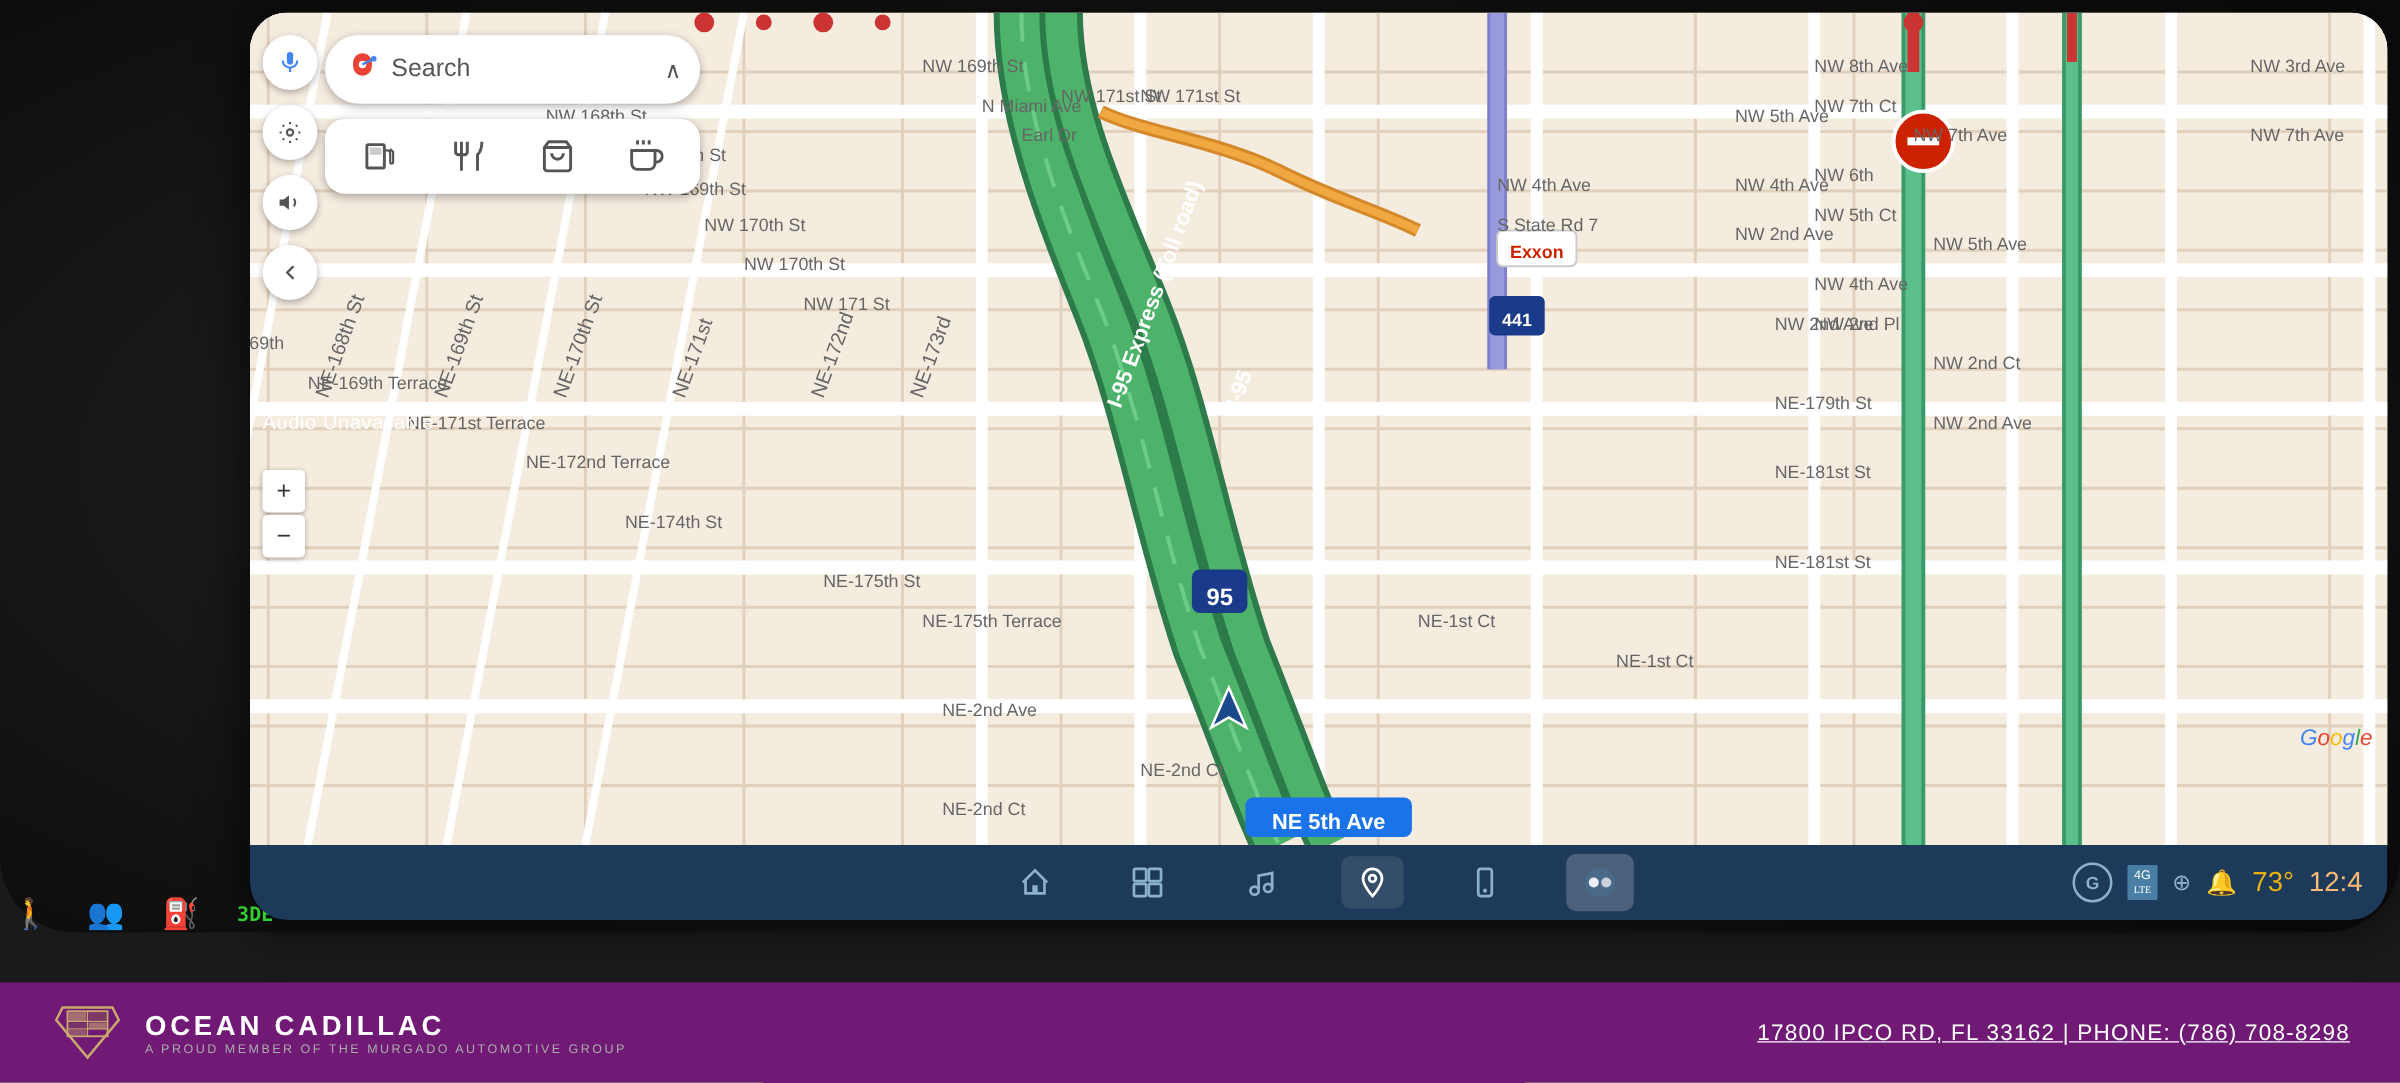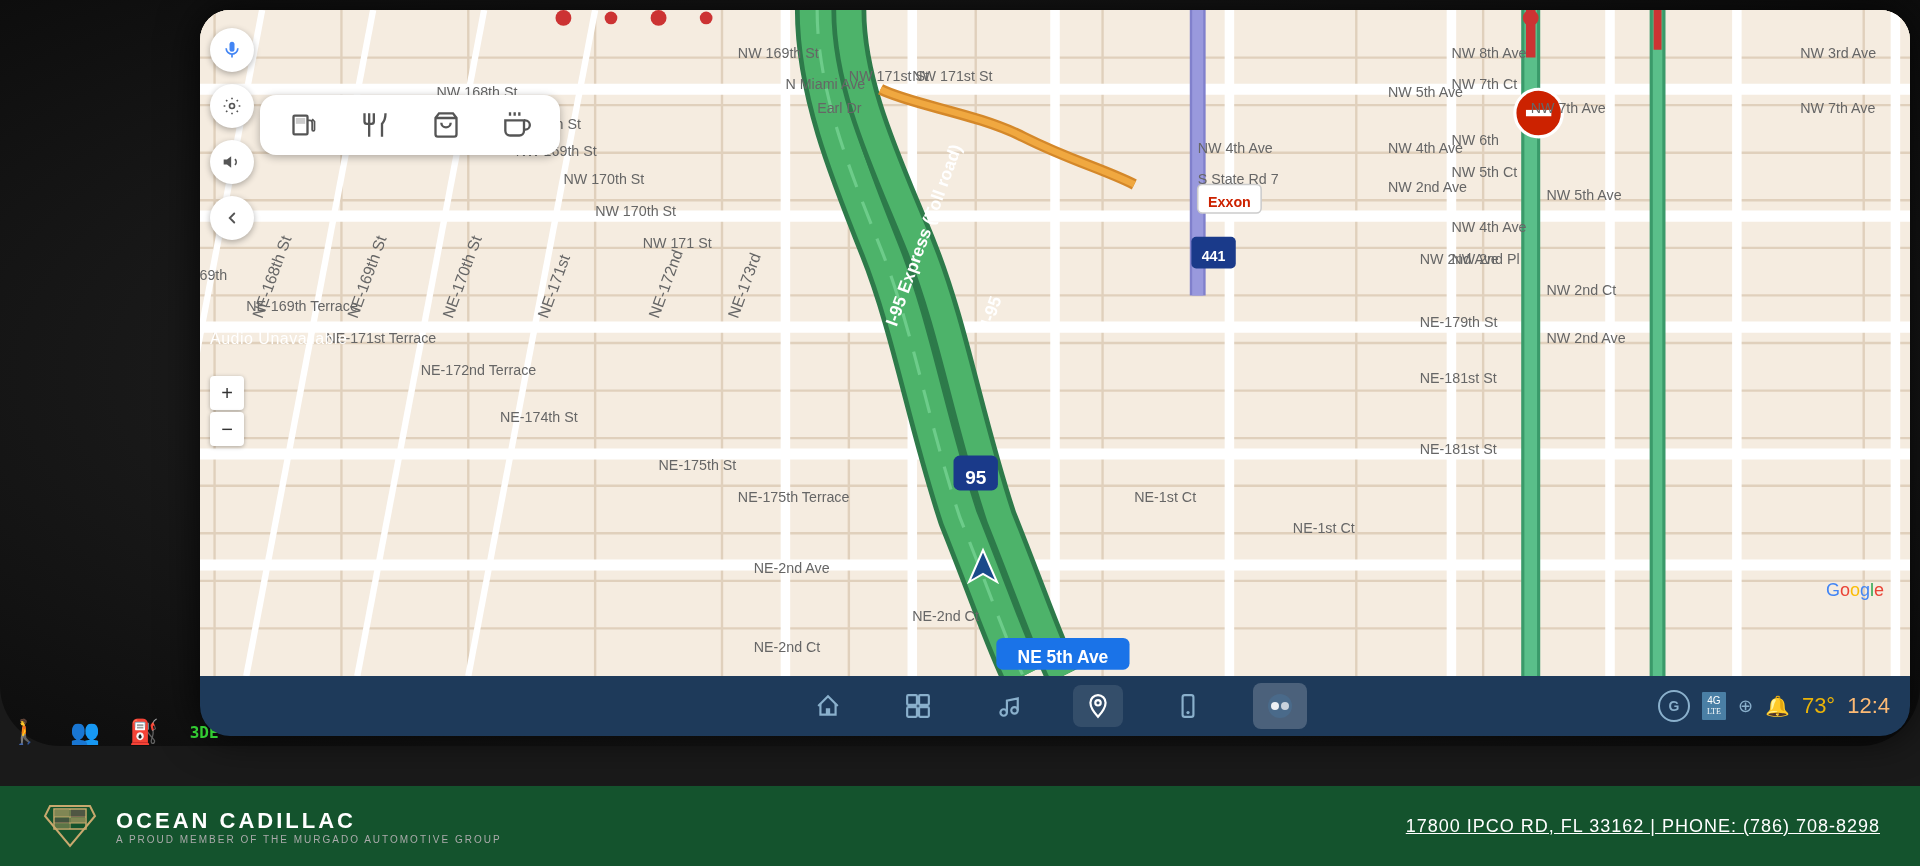"Search" div.search-bar { html: none -> <div> <svg> <circle></circle> <path></path> <circle></circle> <line></line> <circle></circle> </svg> <span>Search</span> <span>∧</span> </div> }
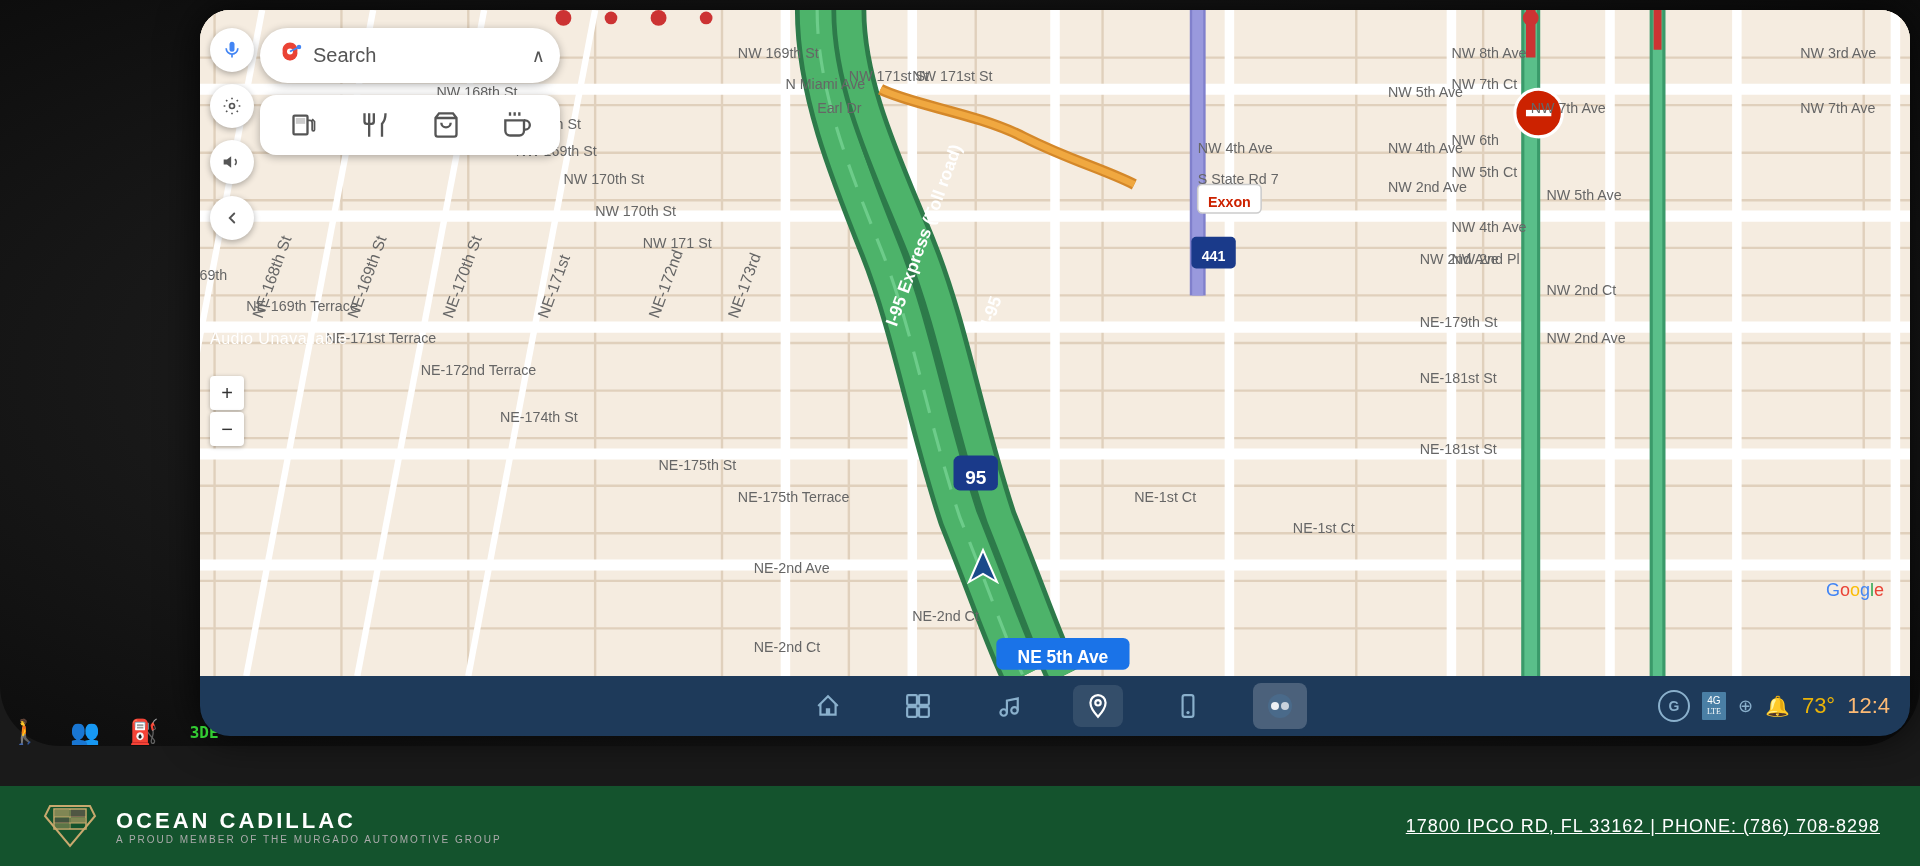"Google" .google-branding { font-style: none -> italic; right: 26px -> 12px }
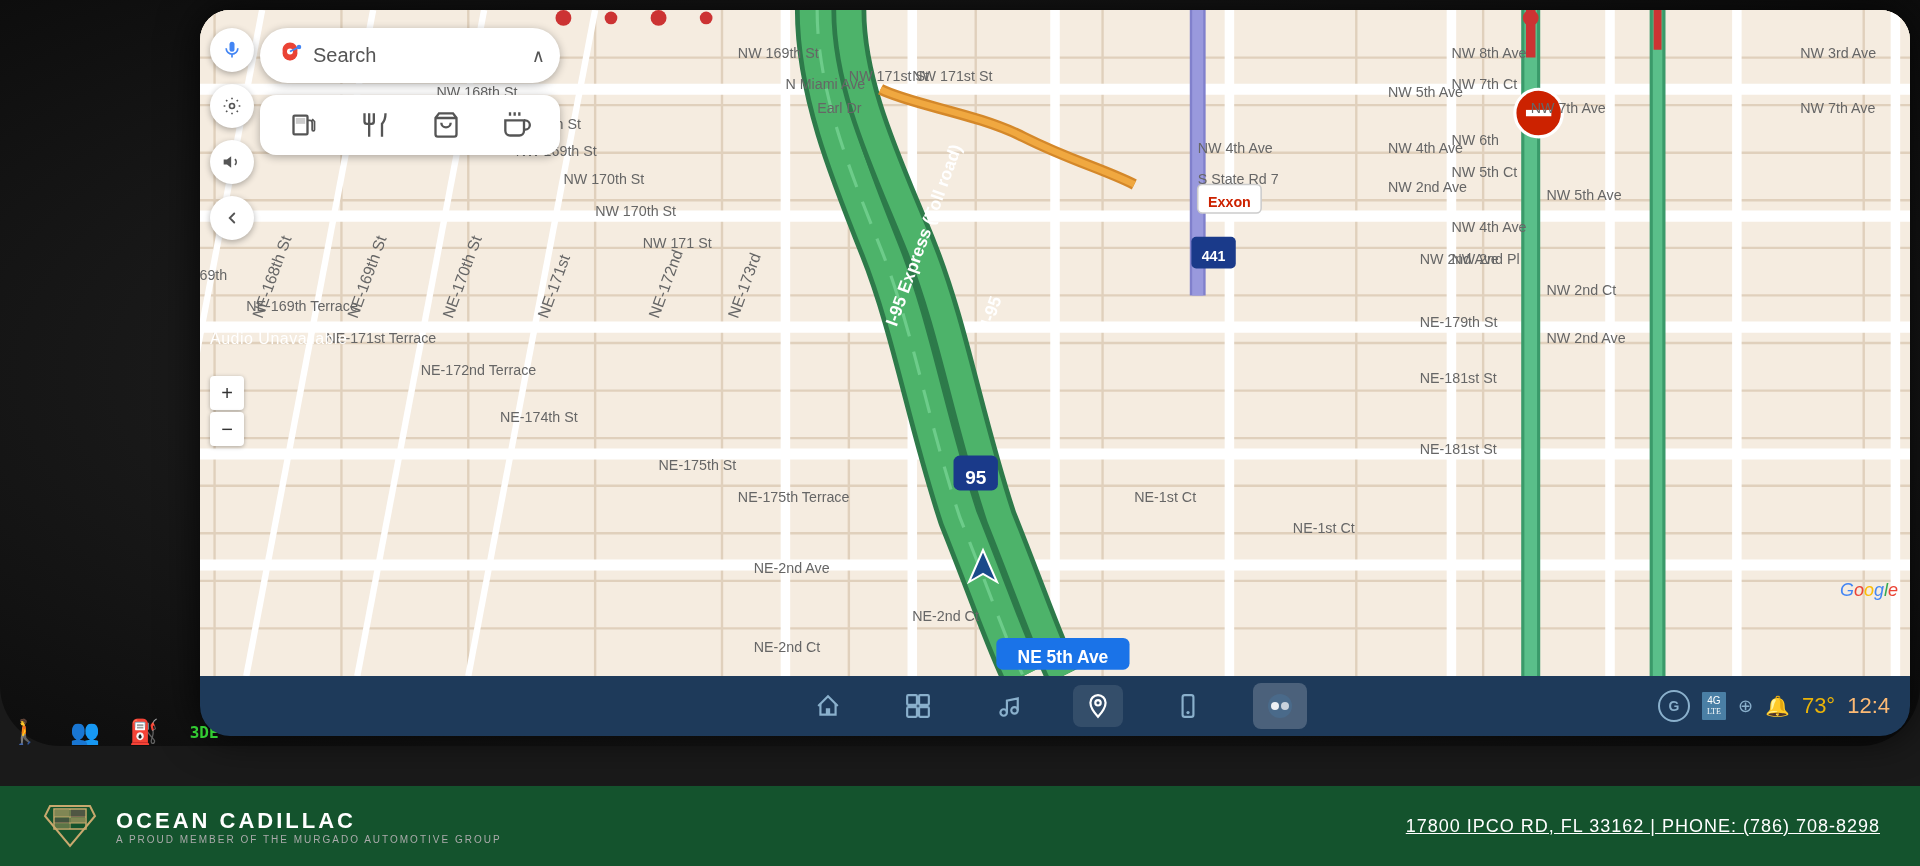"OCEAN CADILLAC" .dealer-bar { background: #14532d -> #701a75 }
